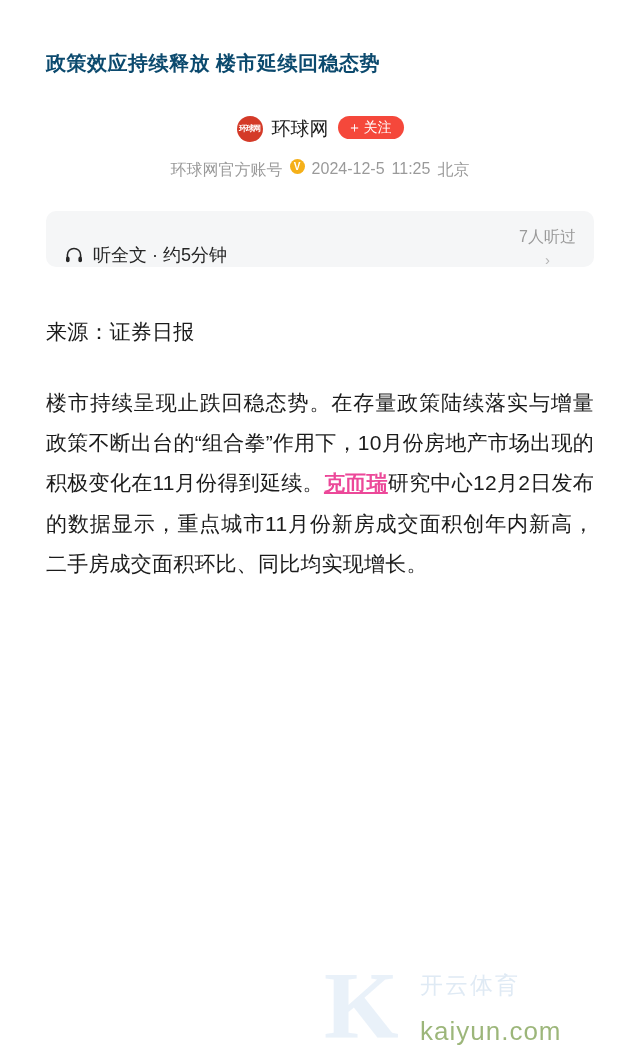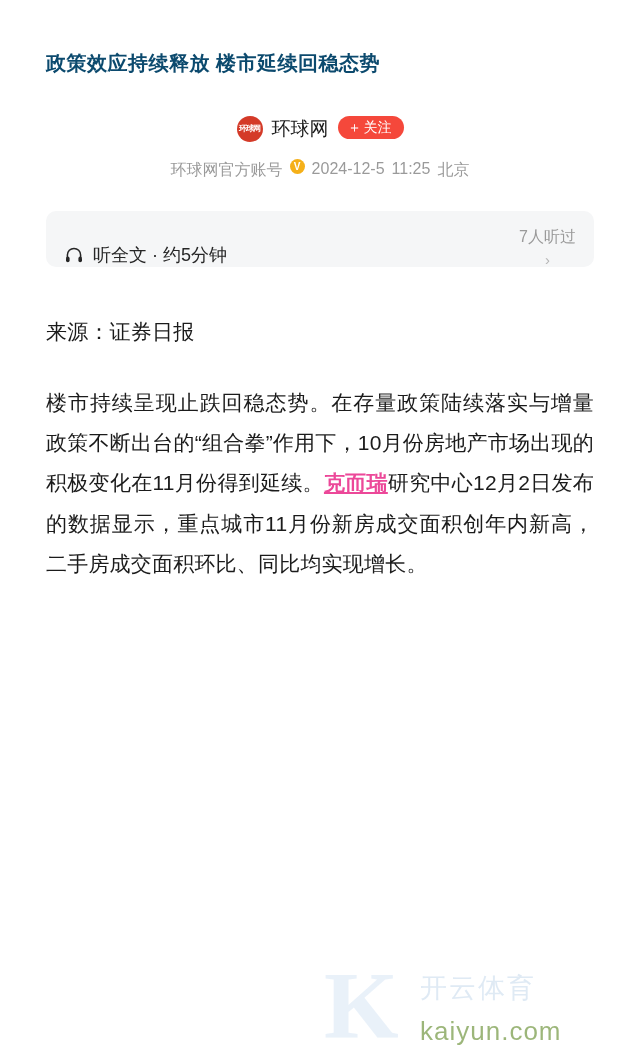"开云体育" .wm-text { font-size: 27px -> 23px }
